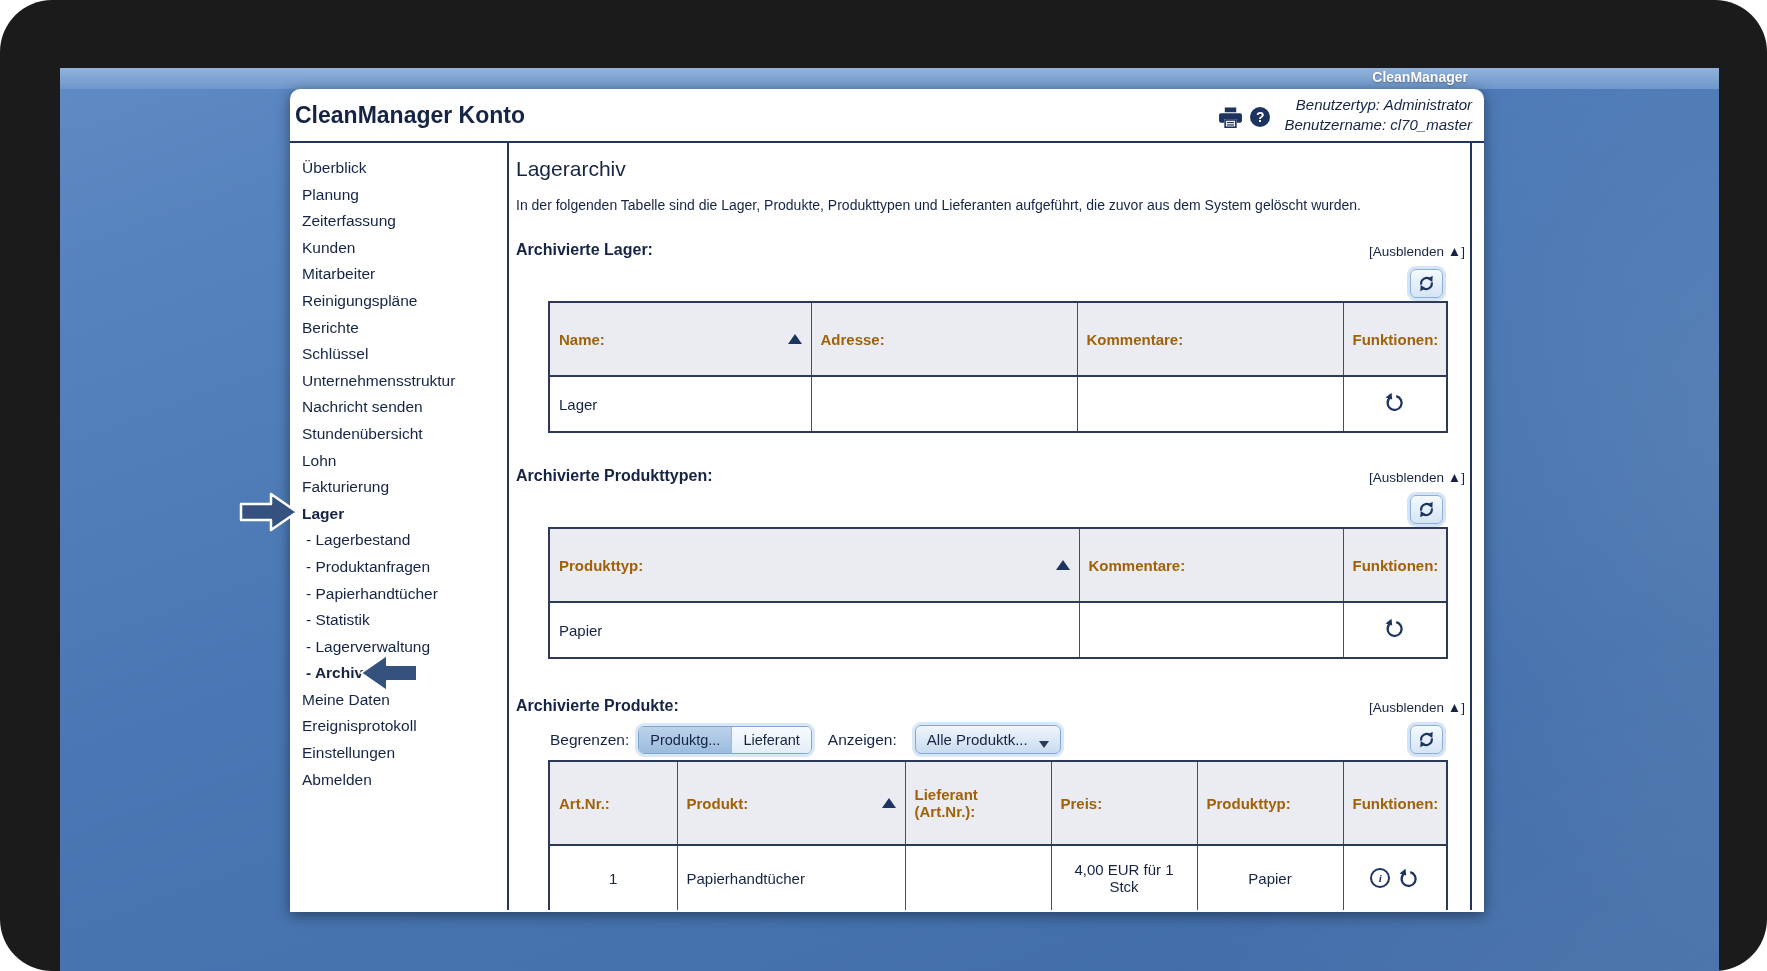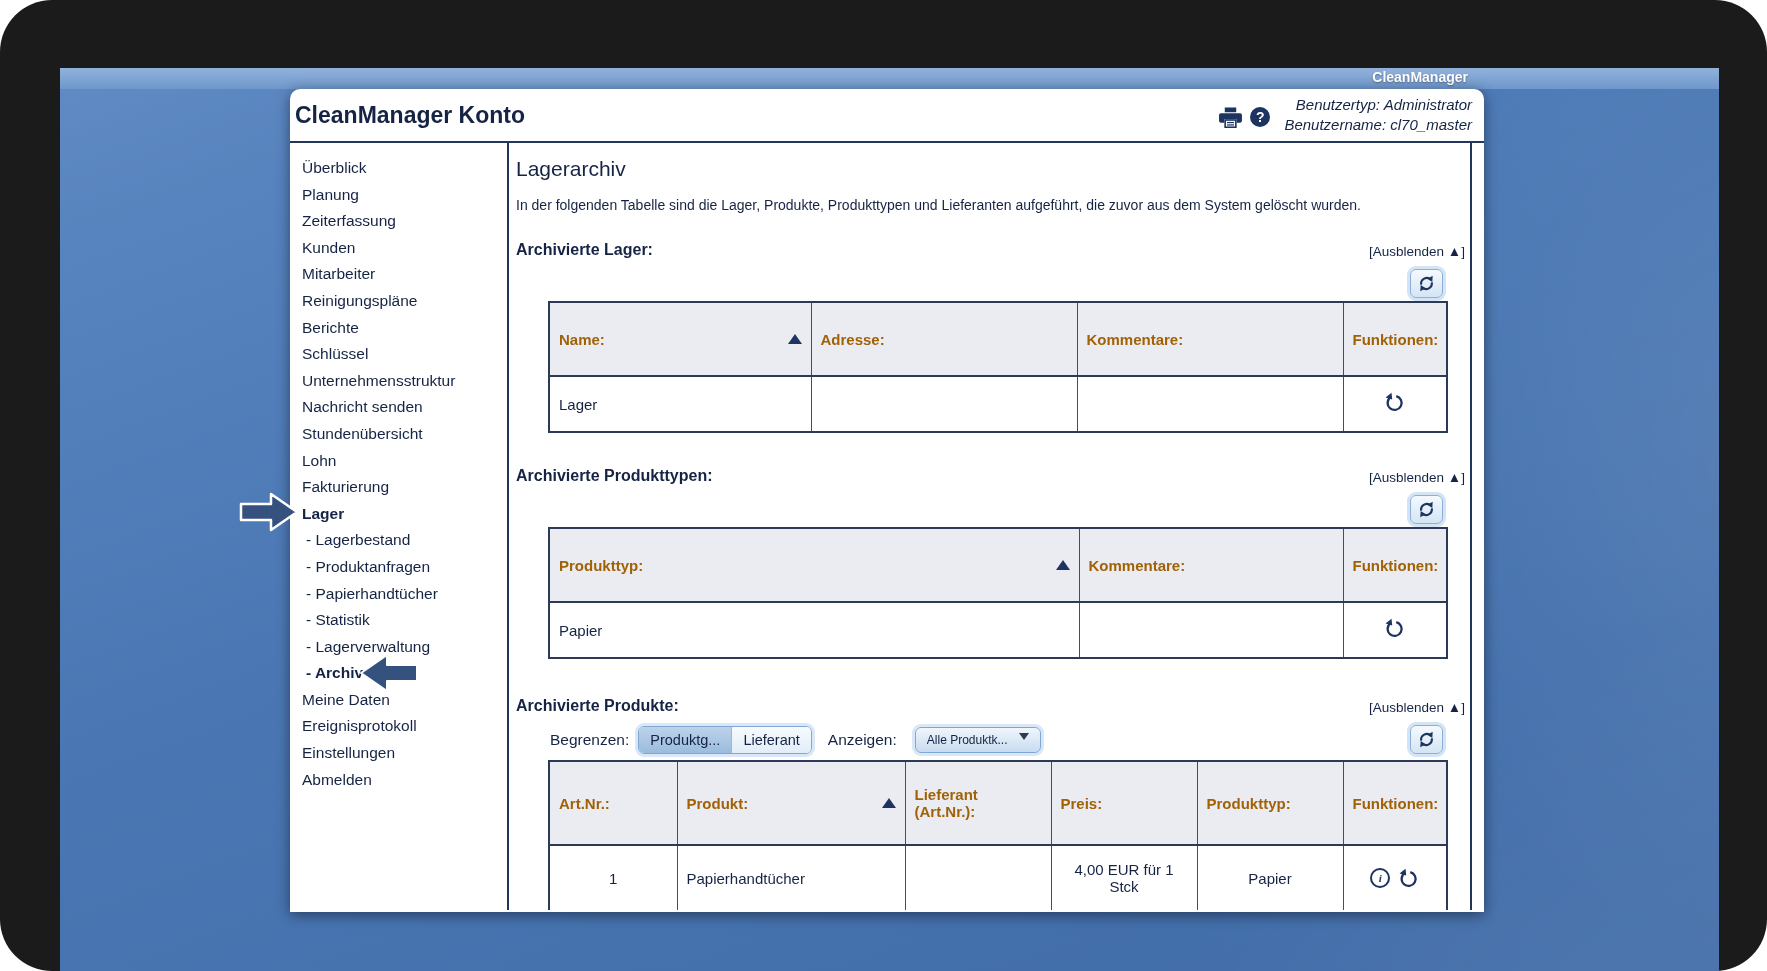"Alle Produktk..." .dropdown { align-items: flex-start -> flex-end; font-size: 12px -> 15px }
